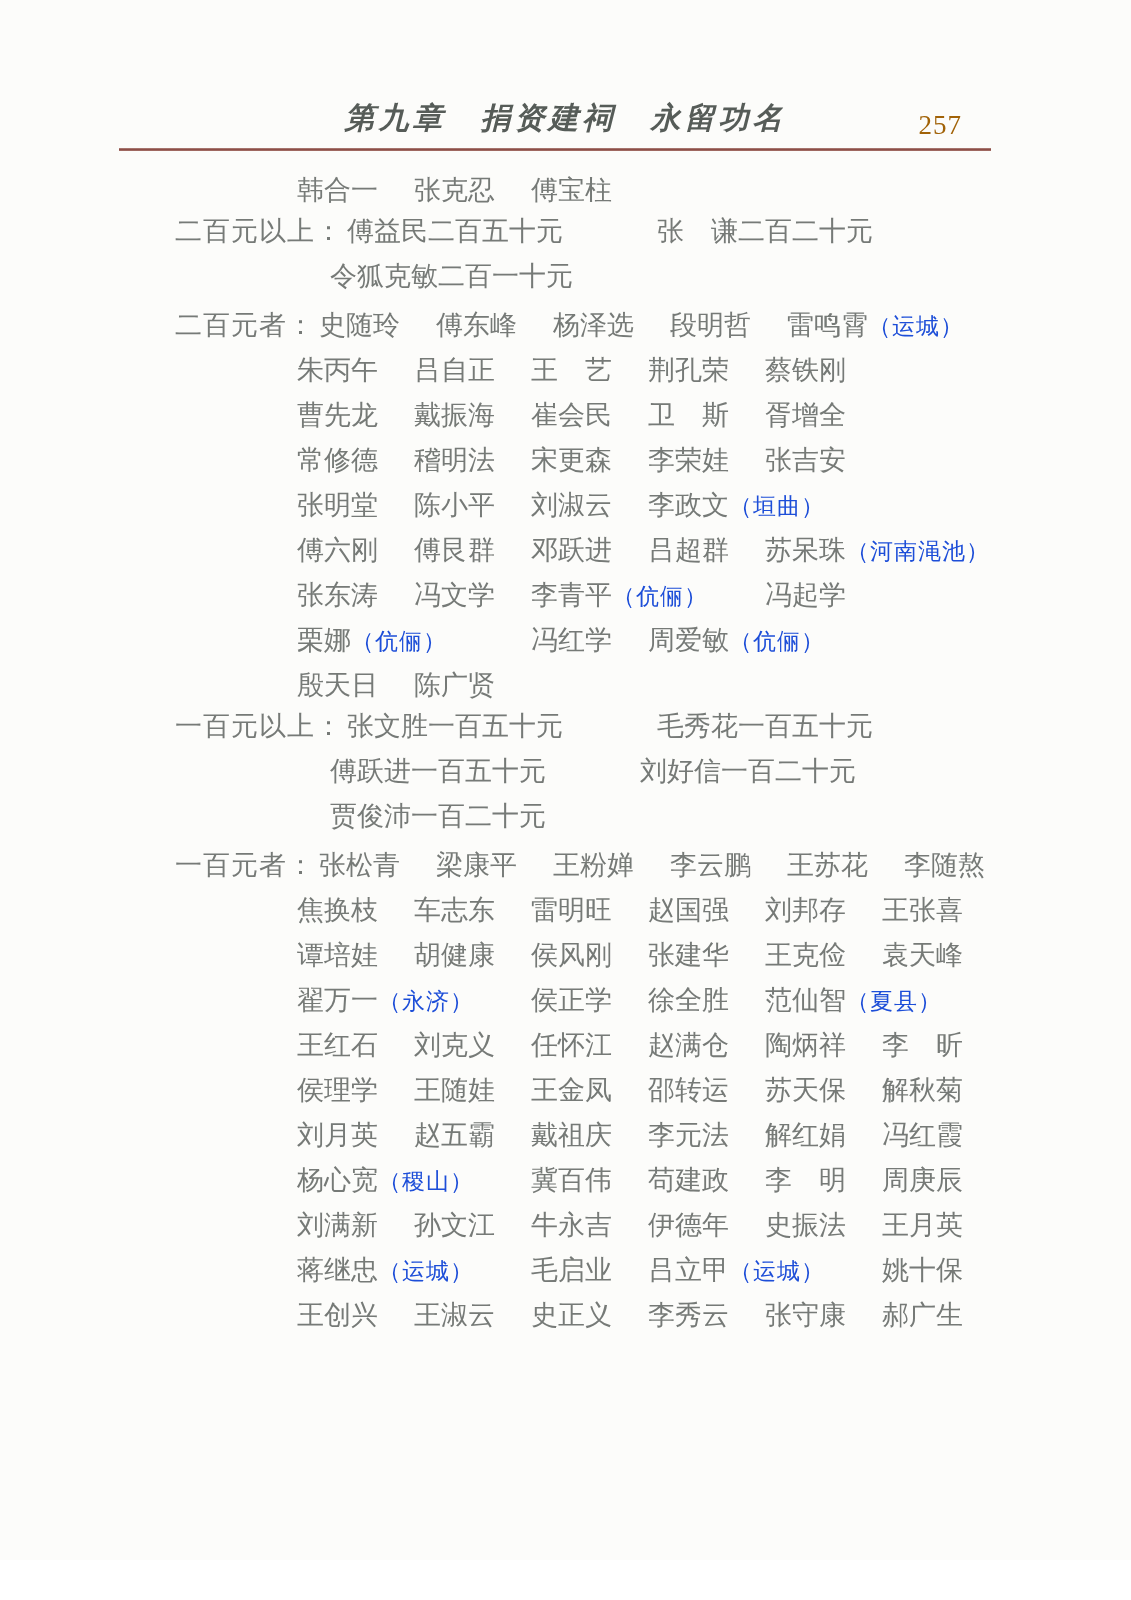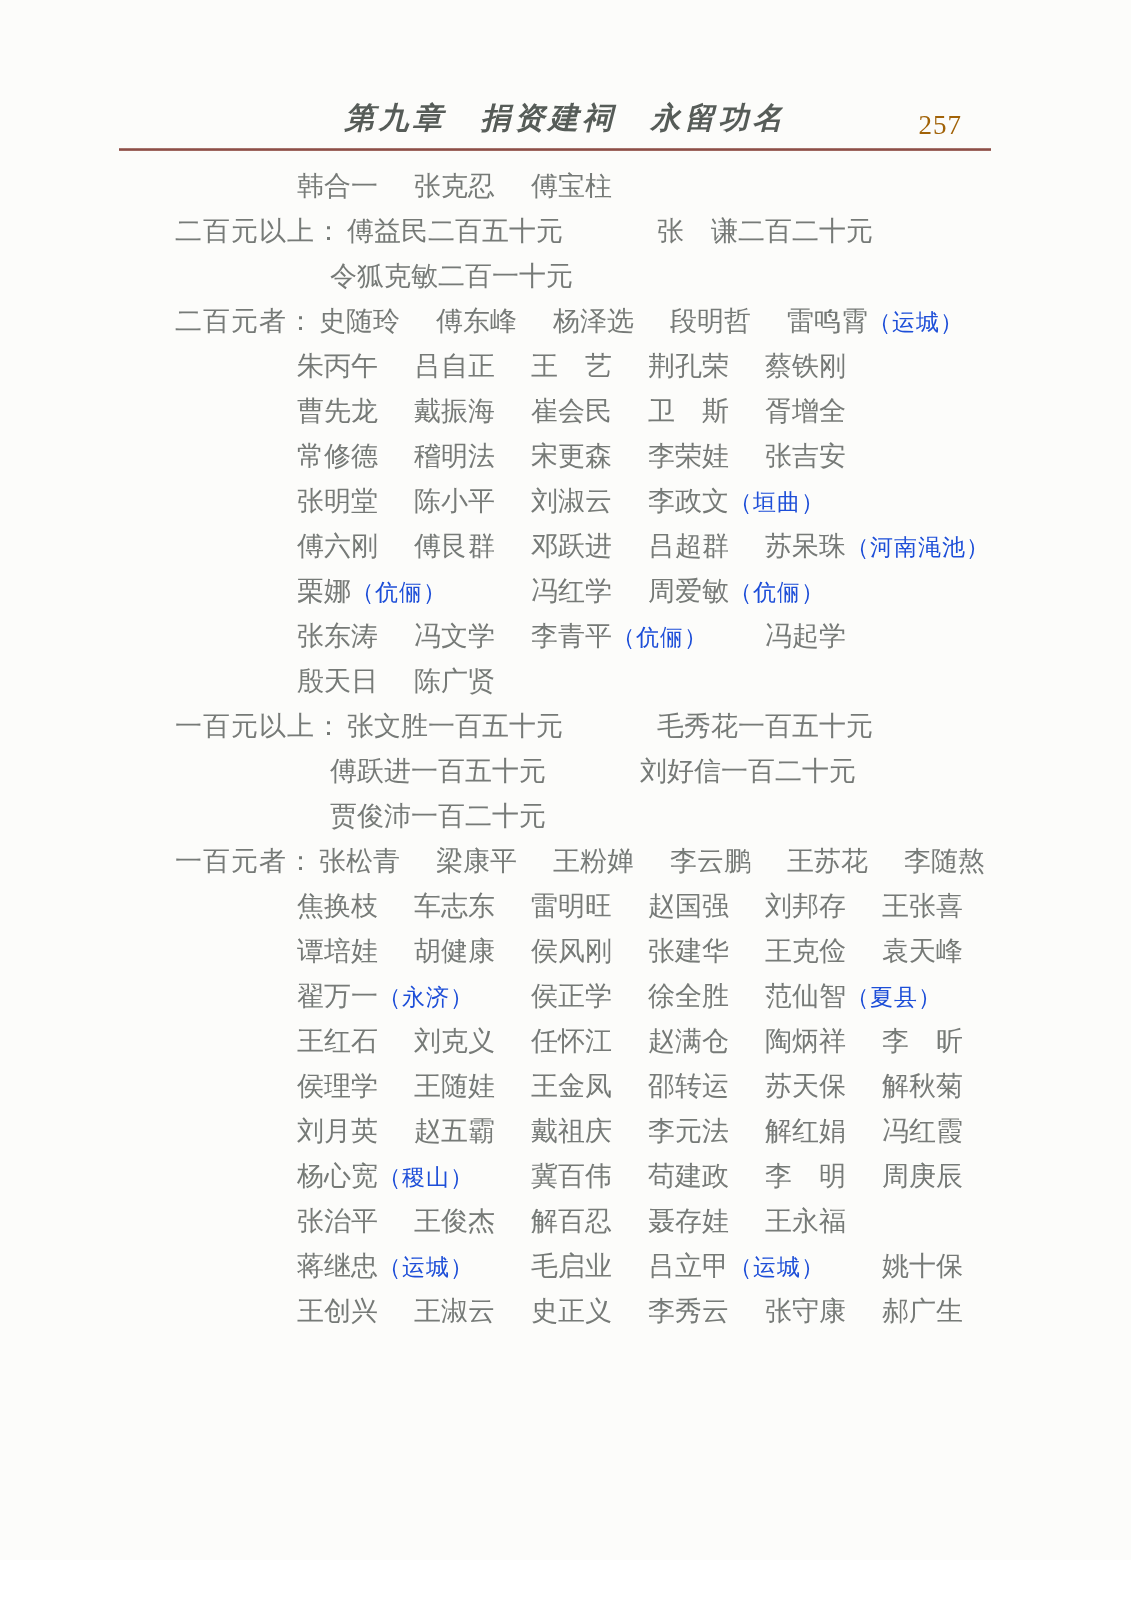"韩合一" .row.names { align-items: none -> flex-end }
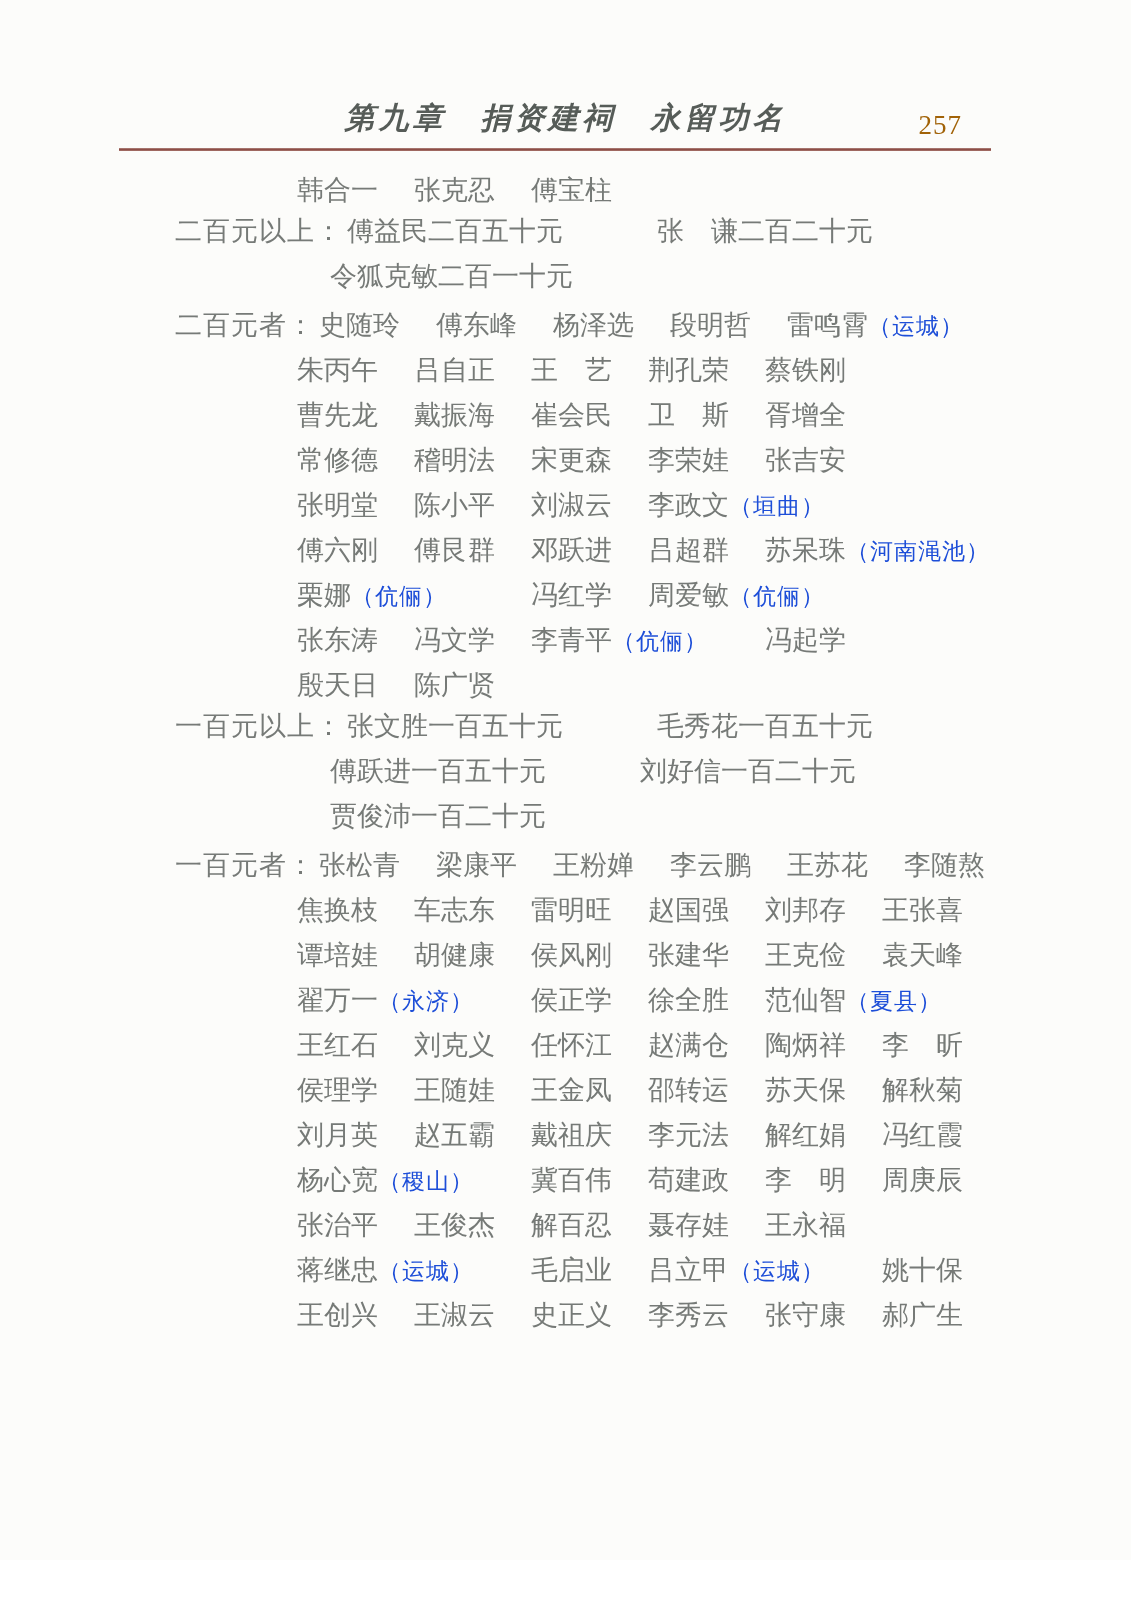"栗娜（伉俪）" div.row { order: before "张东涛" -> after "张东涛" }
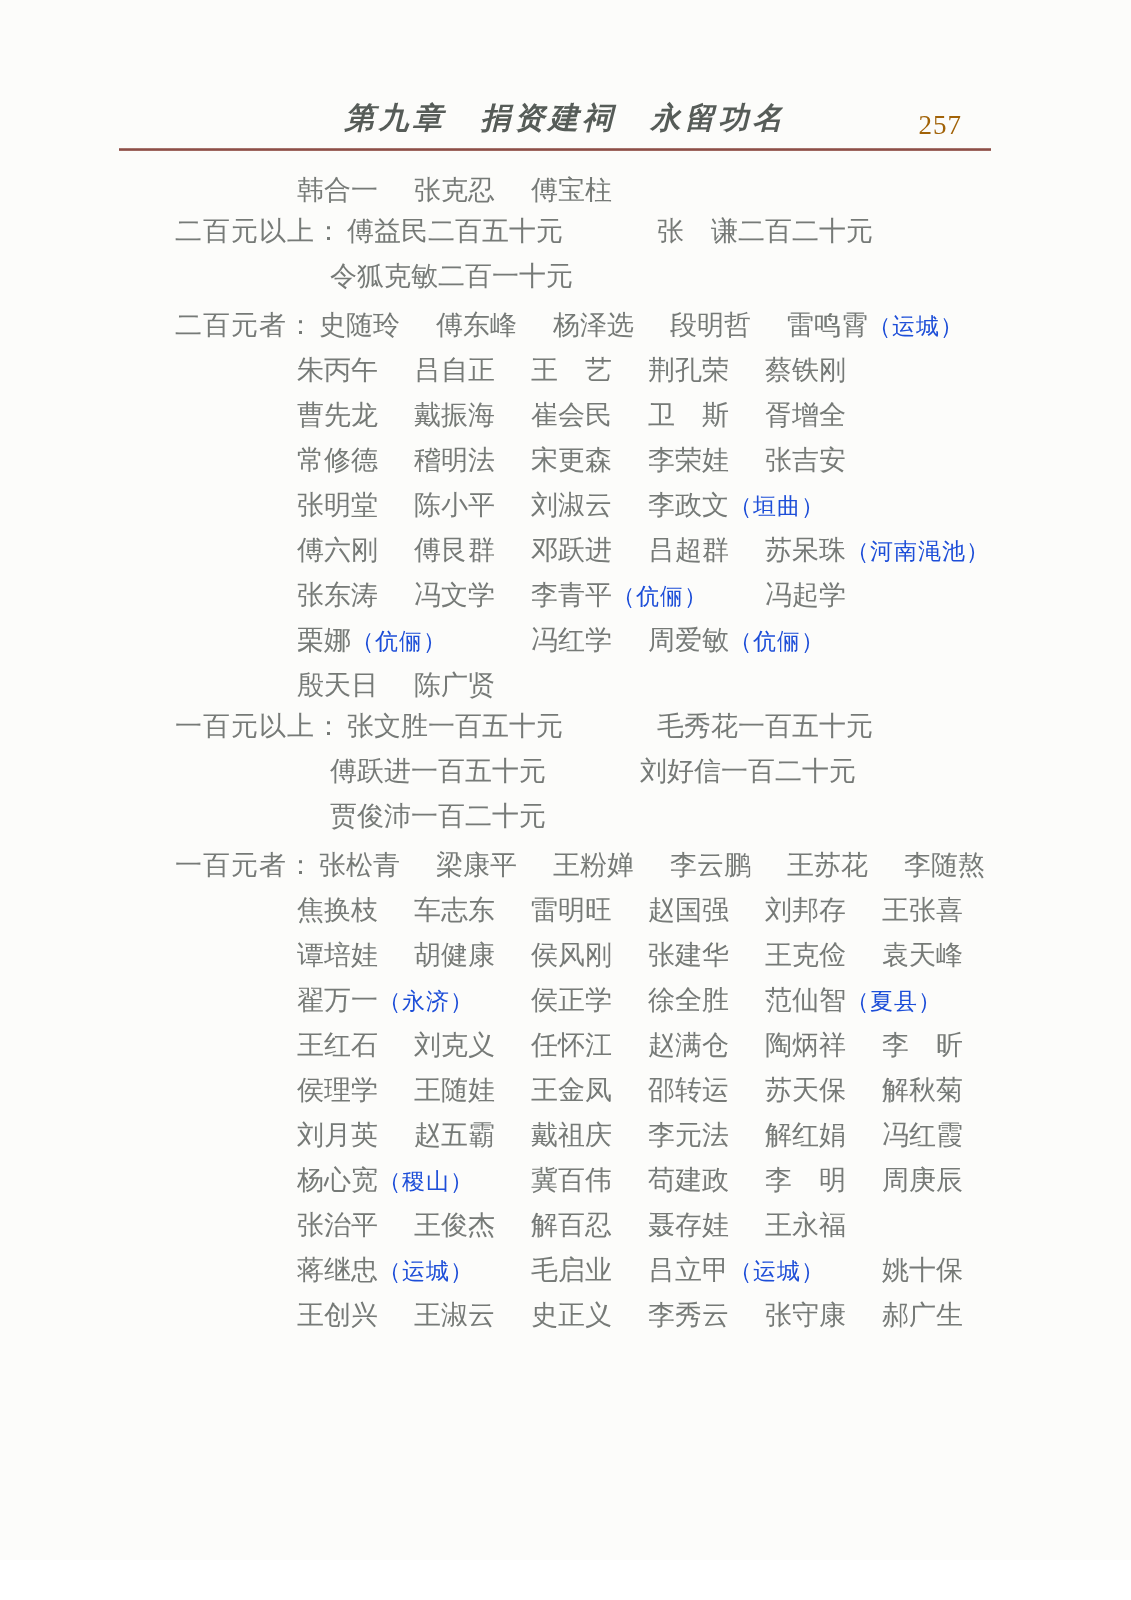"刘满新" div.row { html: none -> <div><span>刘满新</span><span>孙文江</span><span>牛永吉</span><span>伊德年</span><span>史振法</span><span>王月英</span></div> }
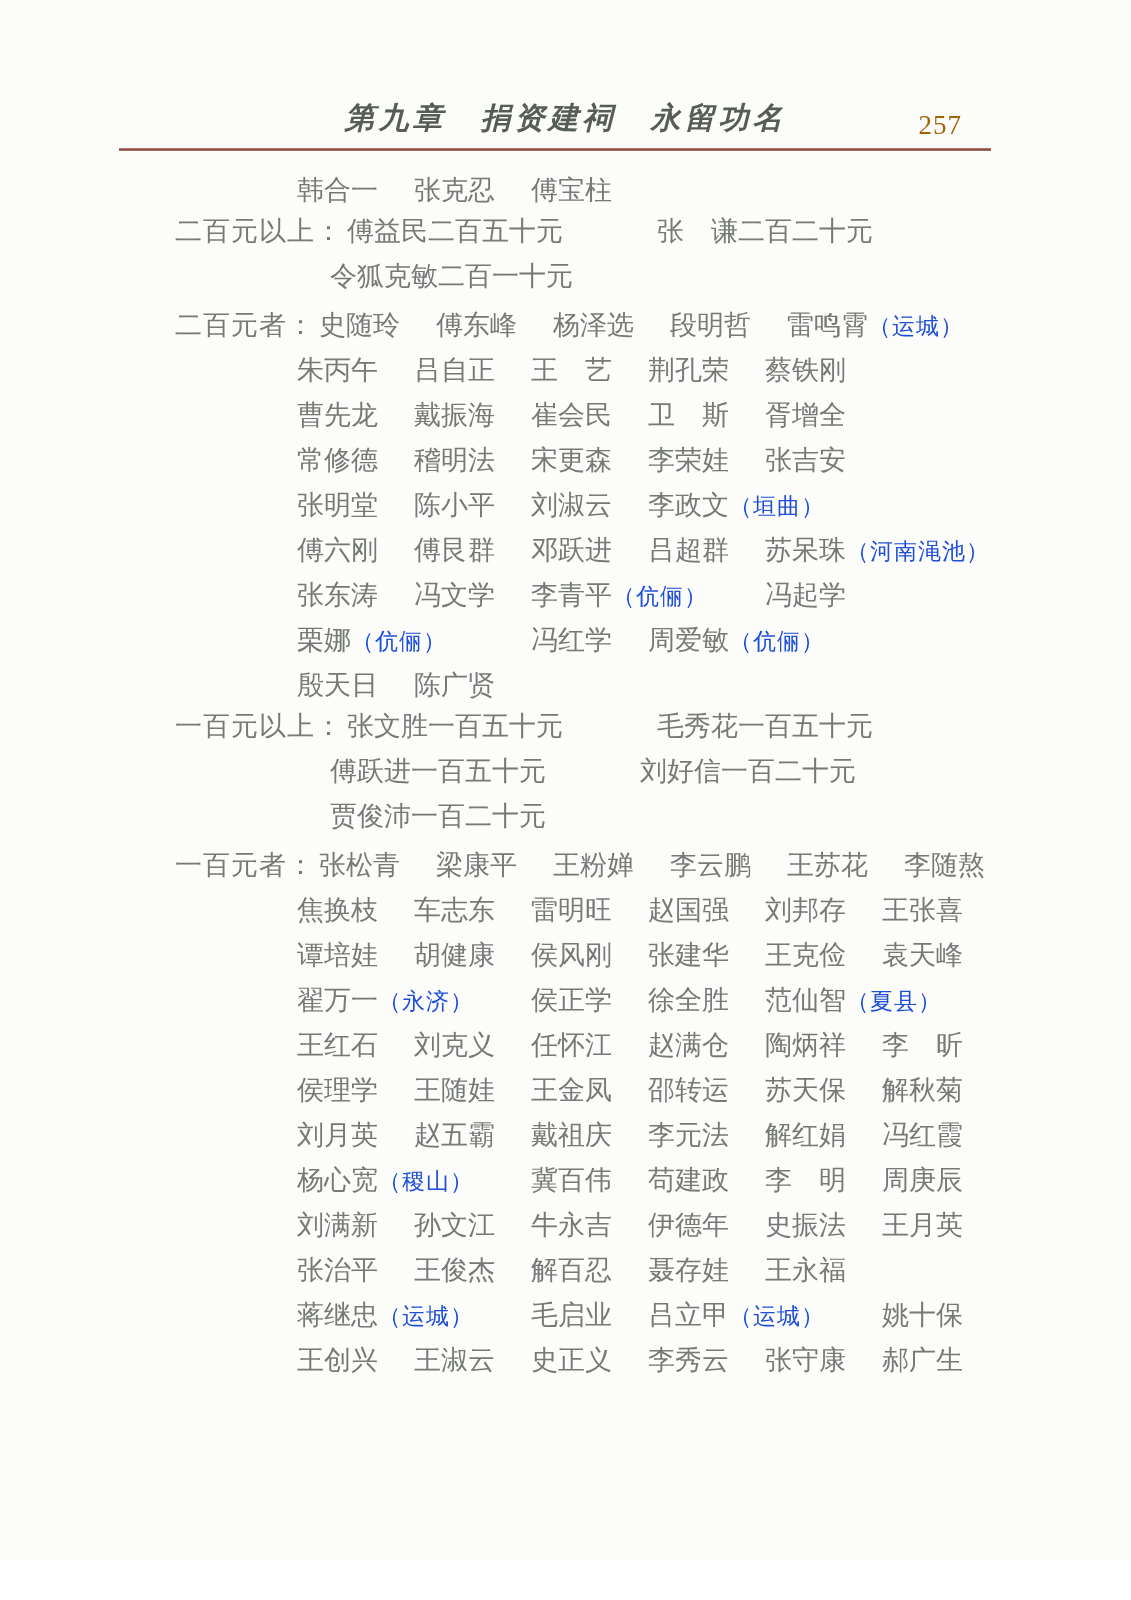"张治平" div.row { html: <div><span>张治平</span><span>王俊杰</span><span>解百忍</span><span>聂存娃</span><span>王永福</span></div> -> none }
